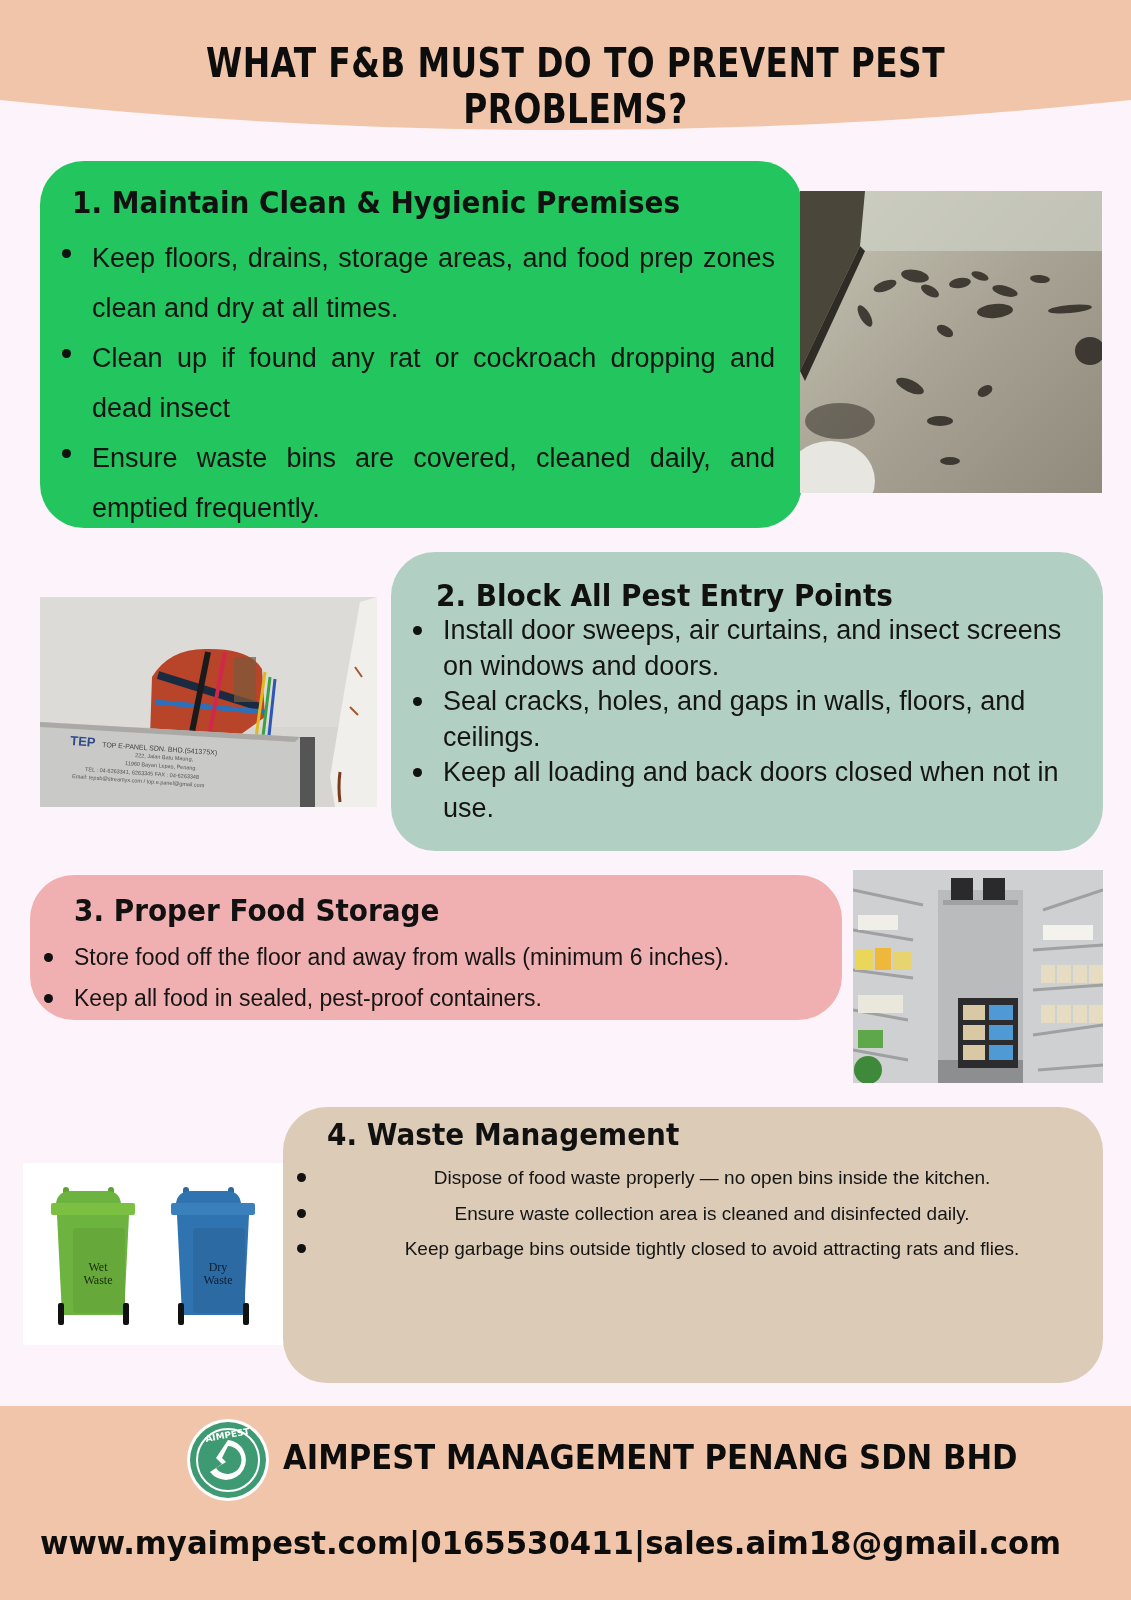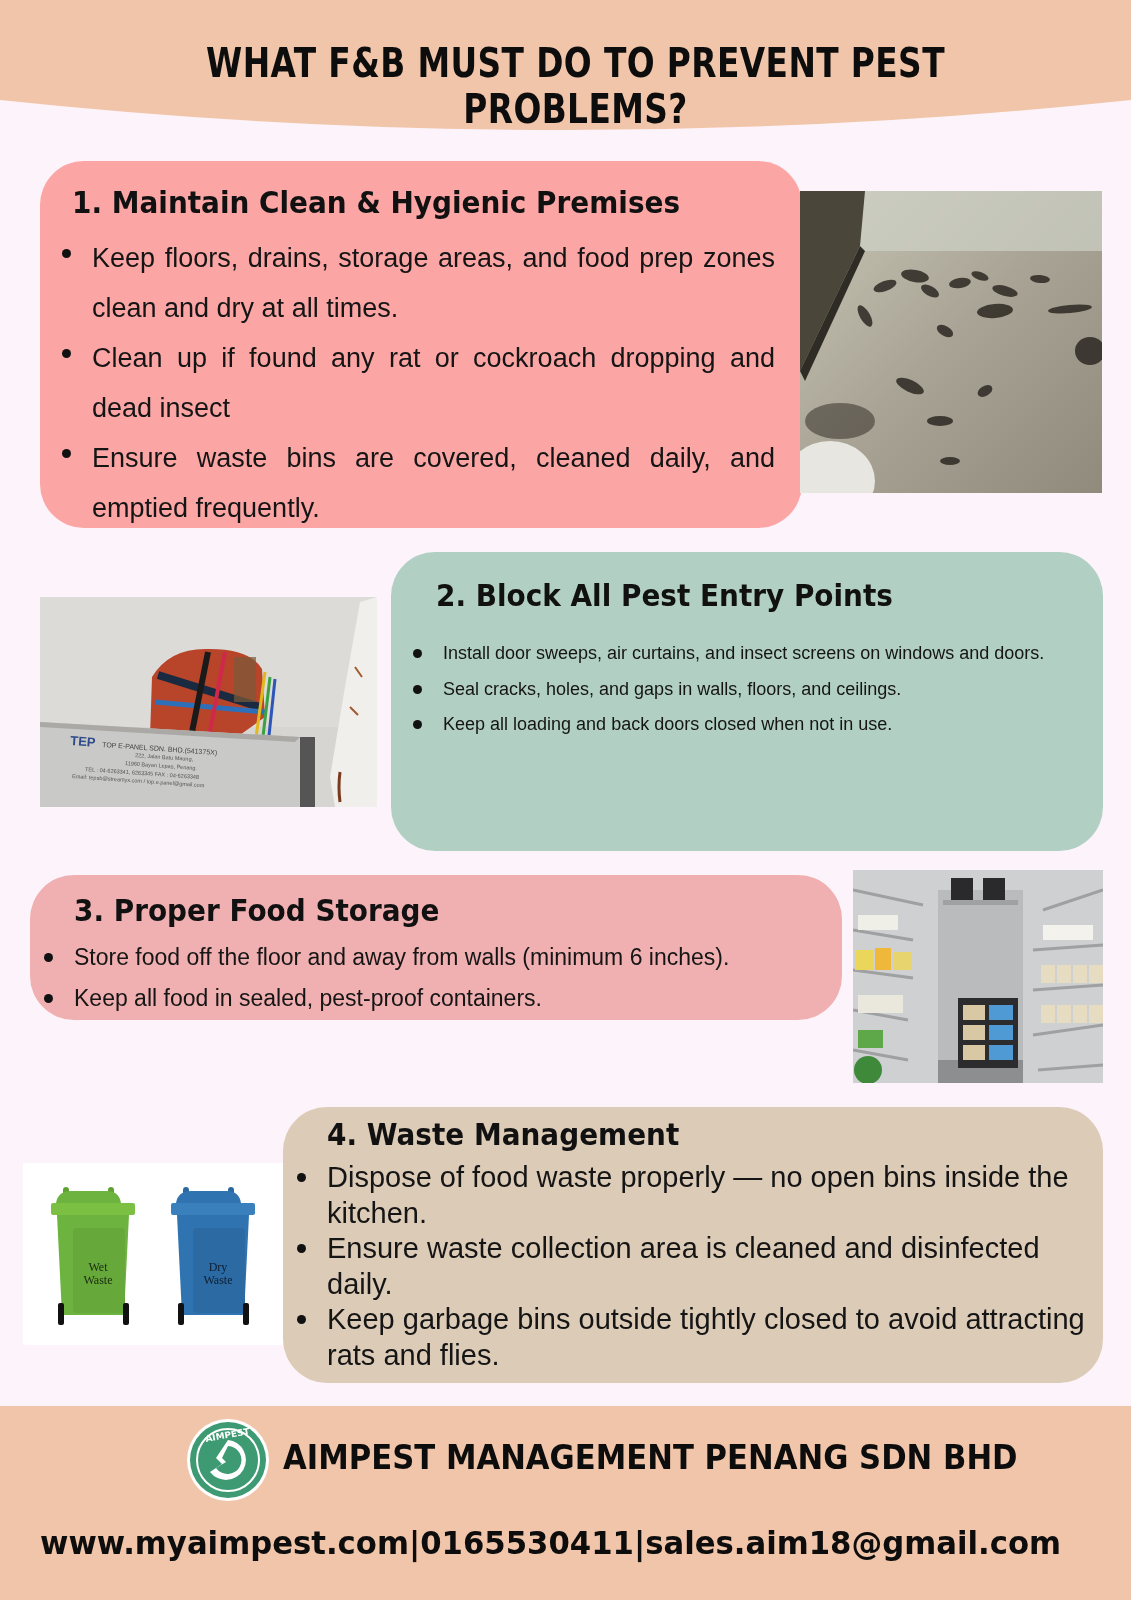"1. Maintain Clean & Hygienic" .c1 { background: #fca5a5 -> #22c55e }
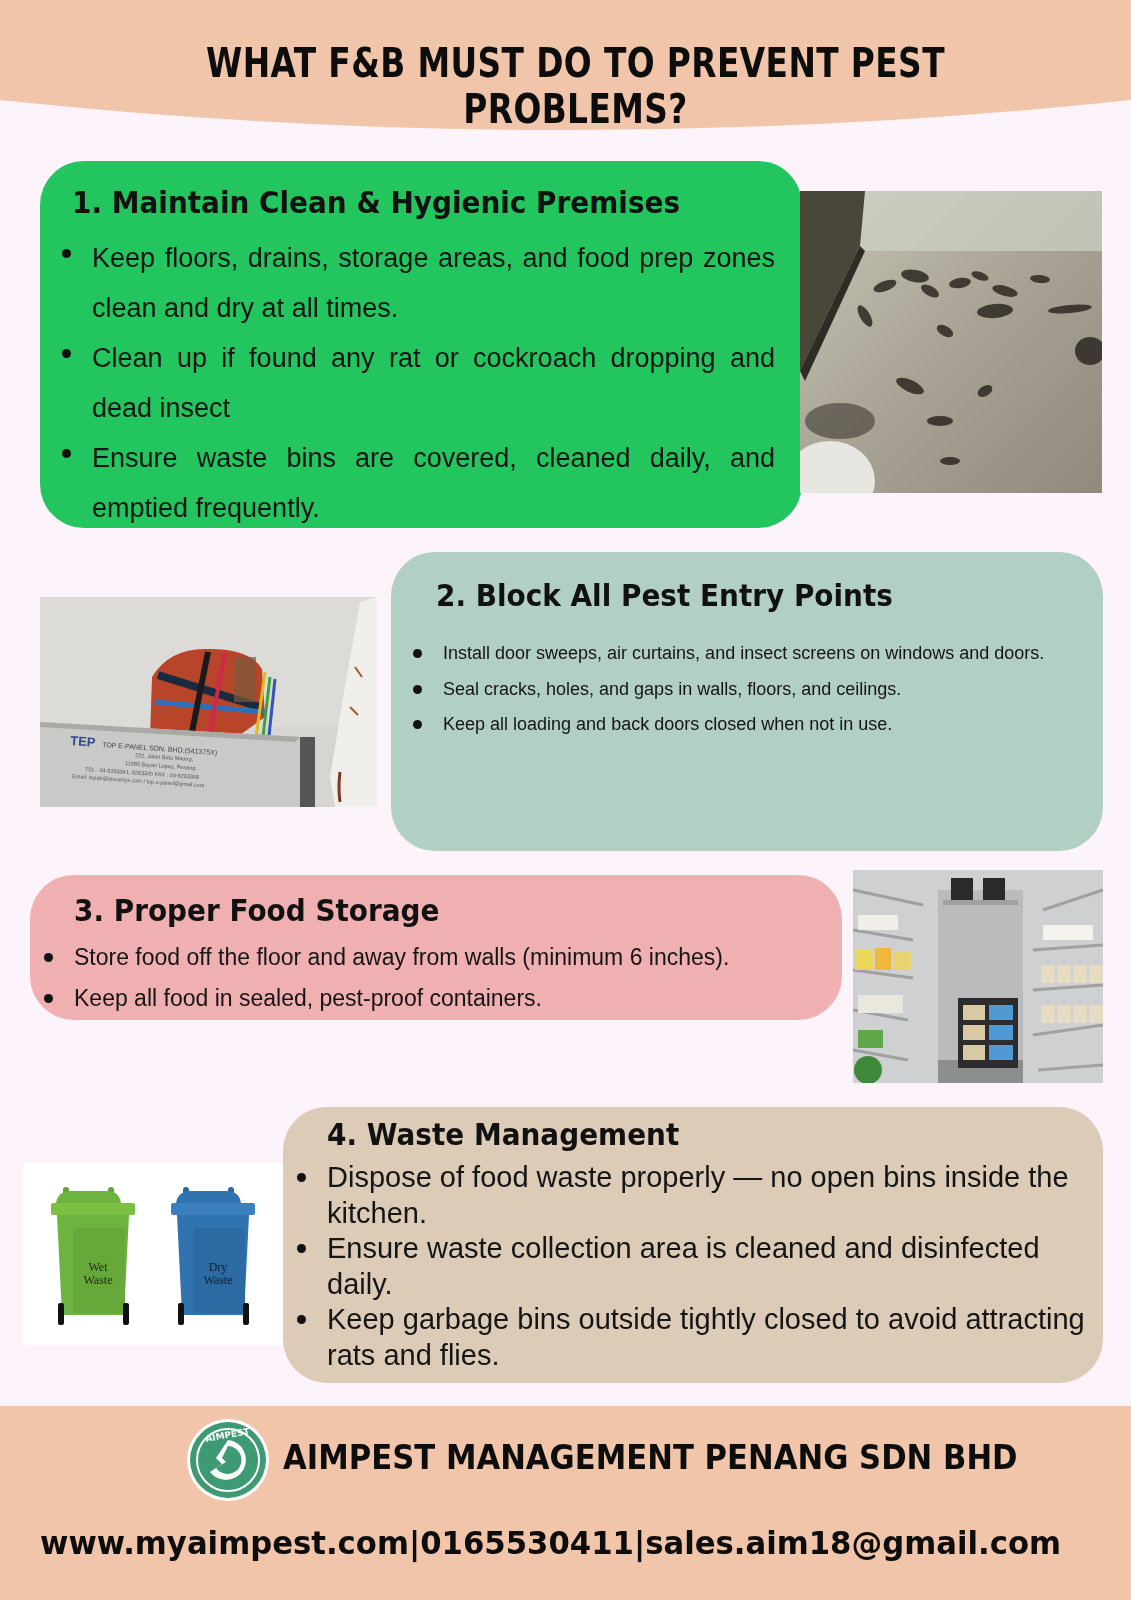"Install door sweeps, air curtains," .c2 ul { font-size: 18px -> 27px; top: 84px -> 61px }
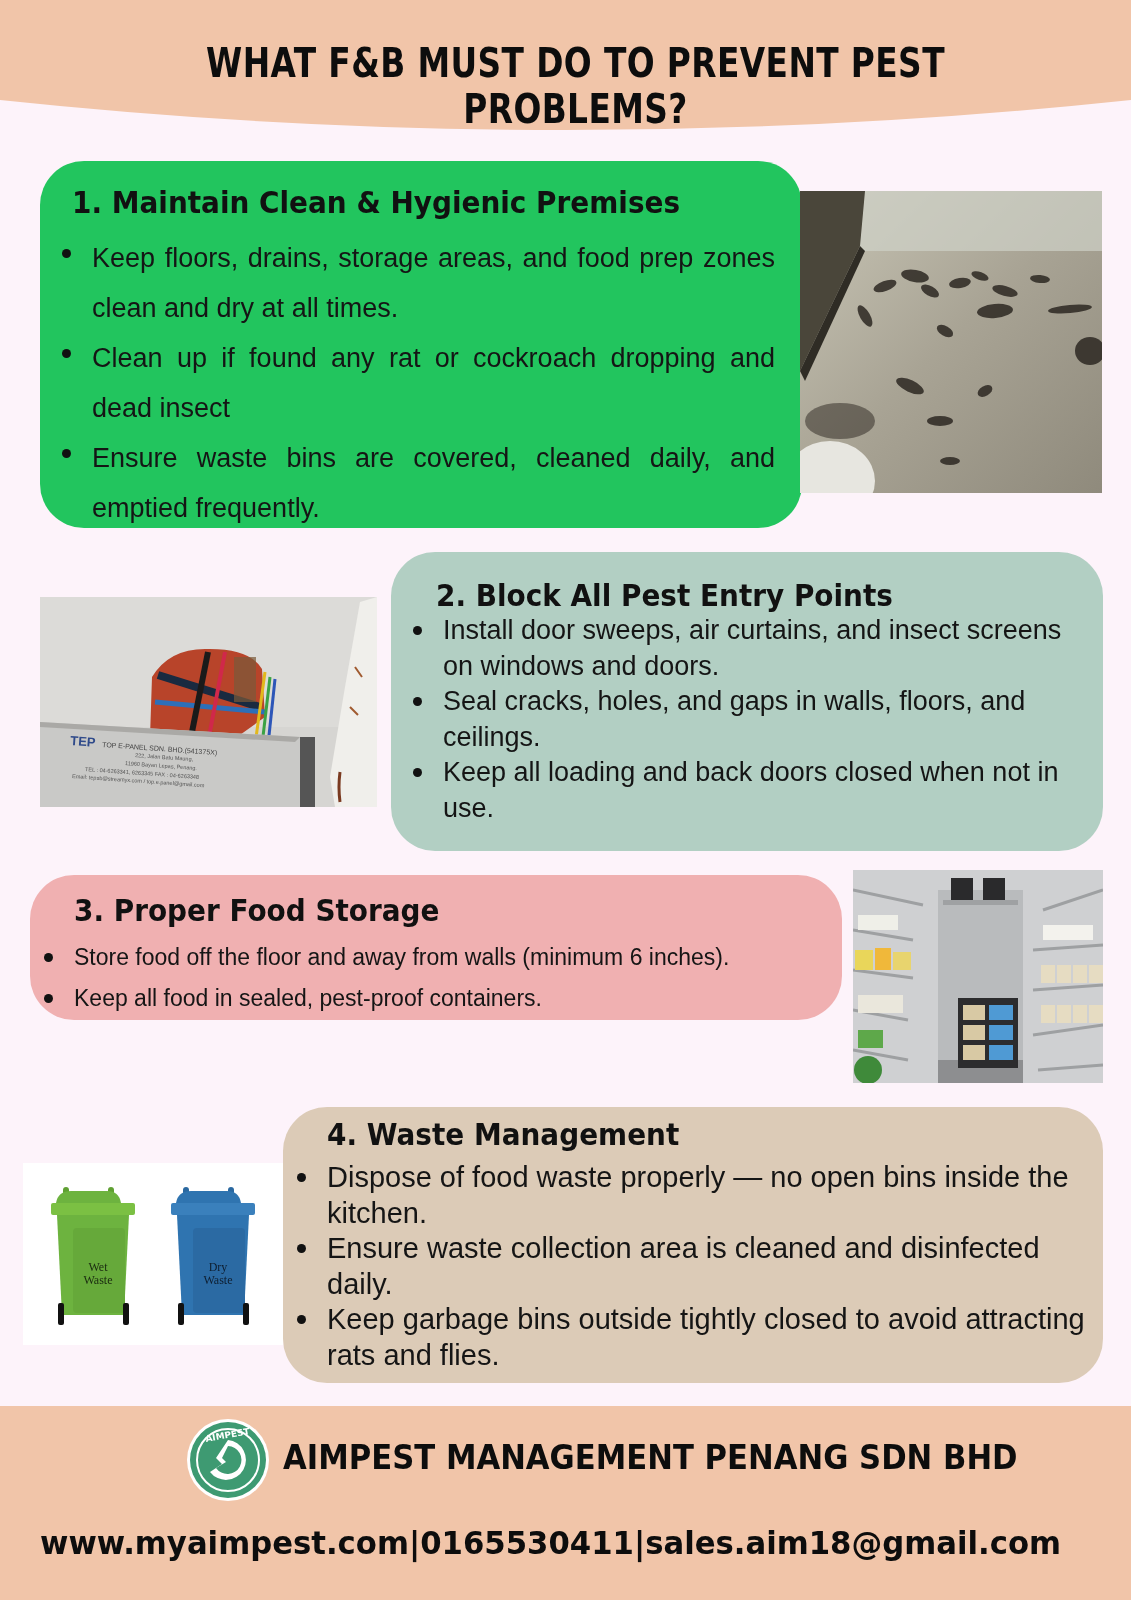"4. Waste Management" .c4 { text-align: none -> center }
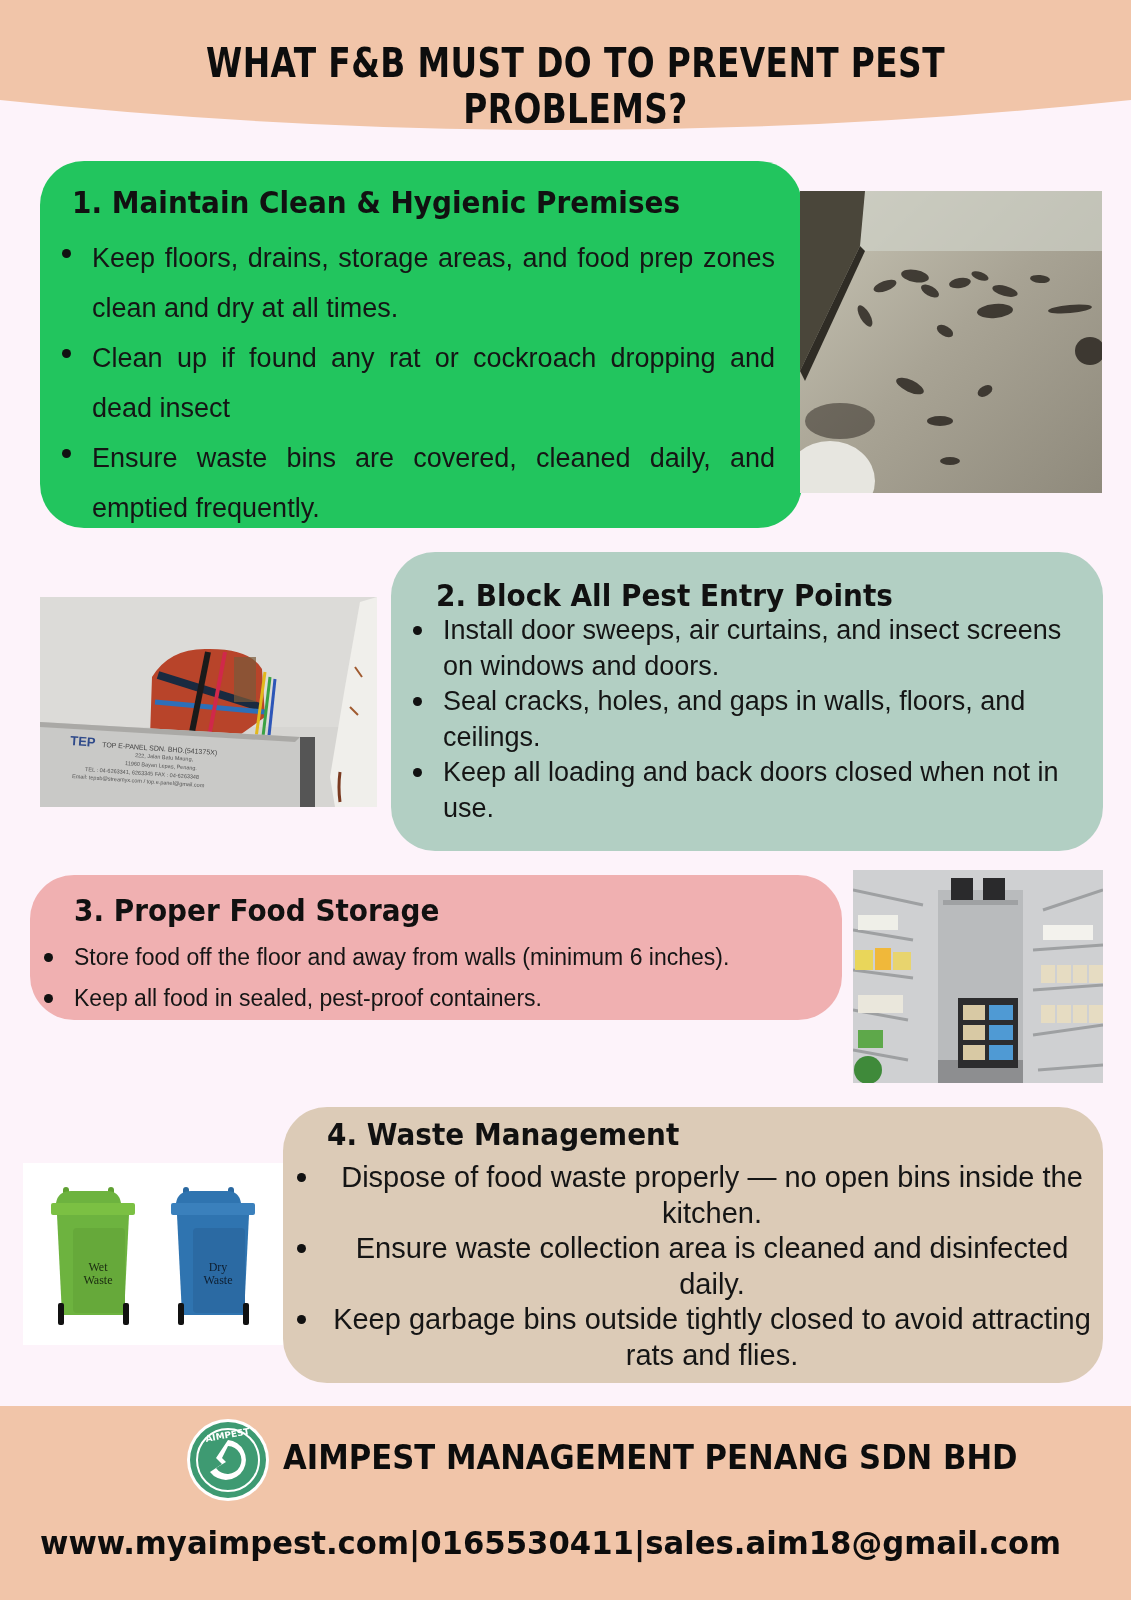"Dispose of food waste properly" .c4 ul { font-size: 29px -> 19px }
